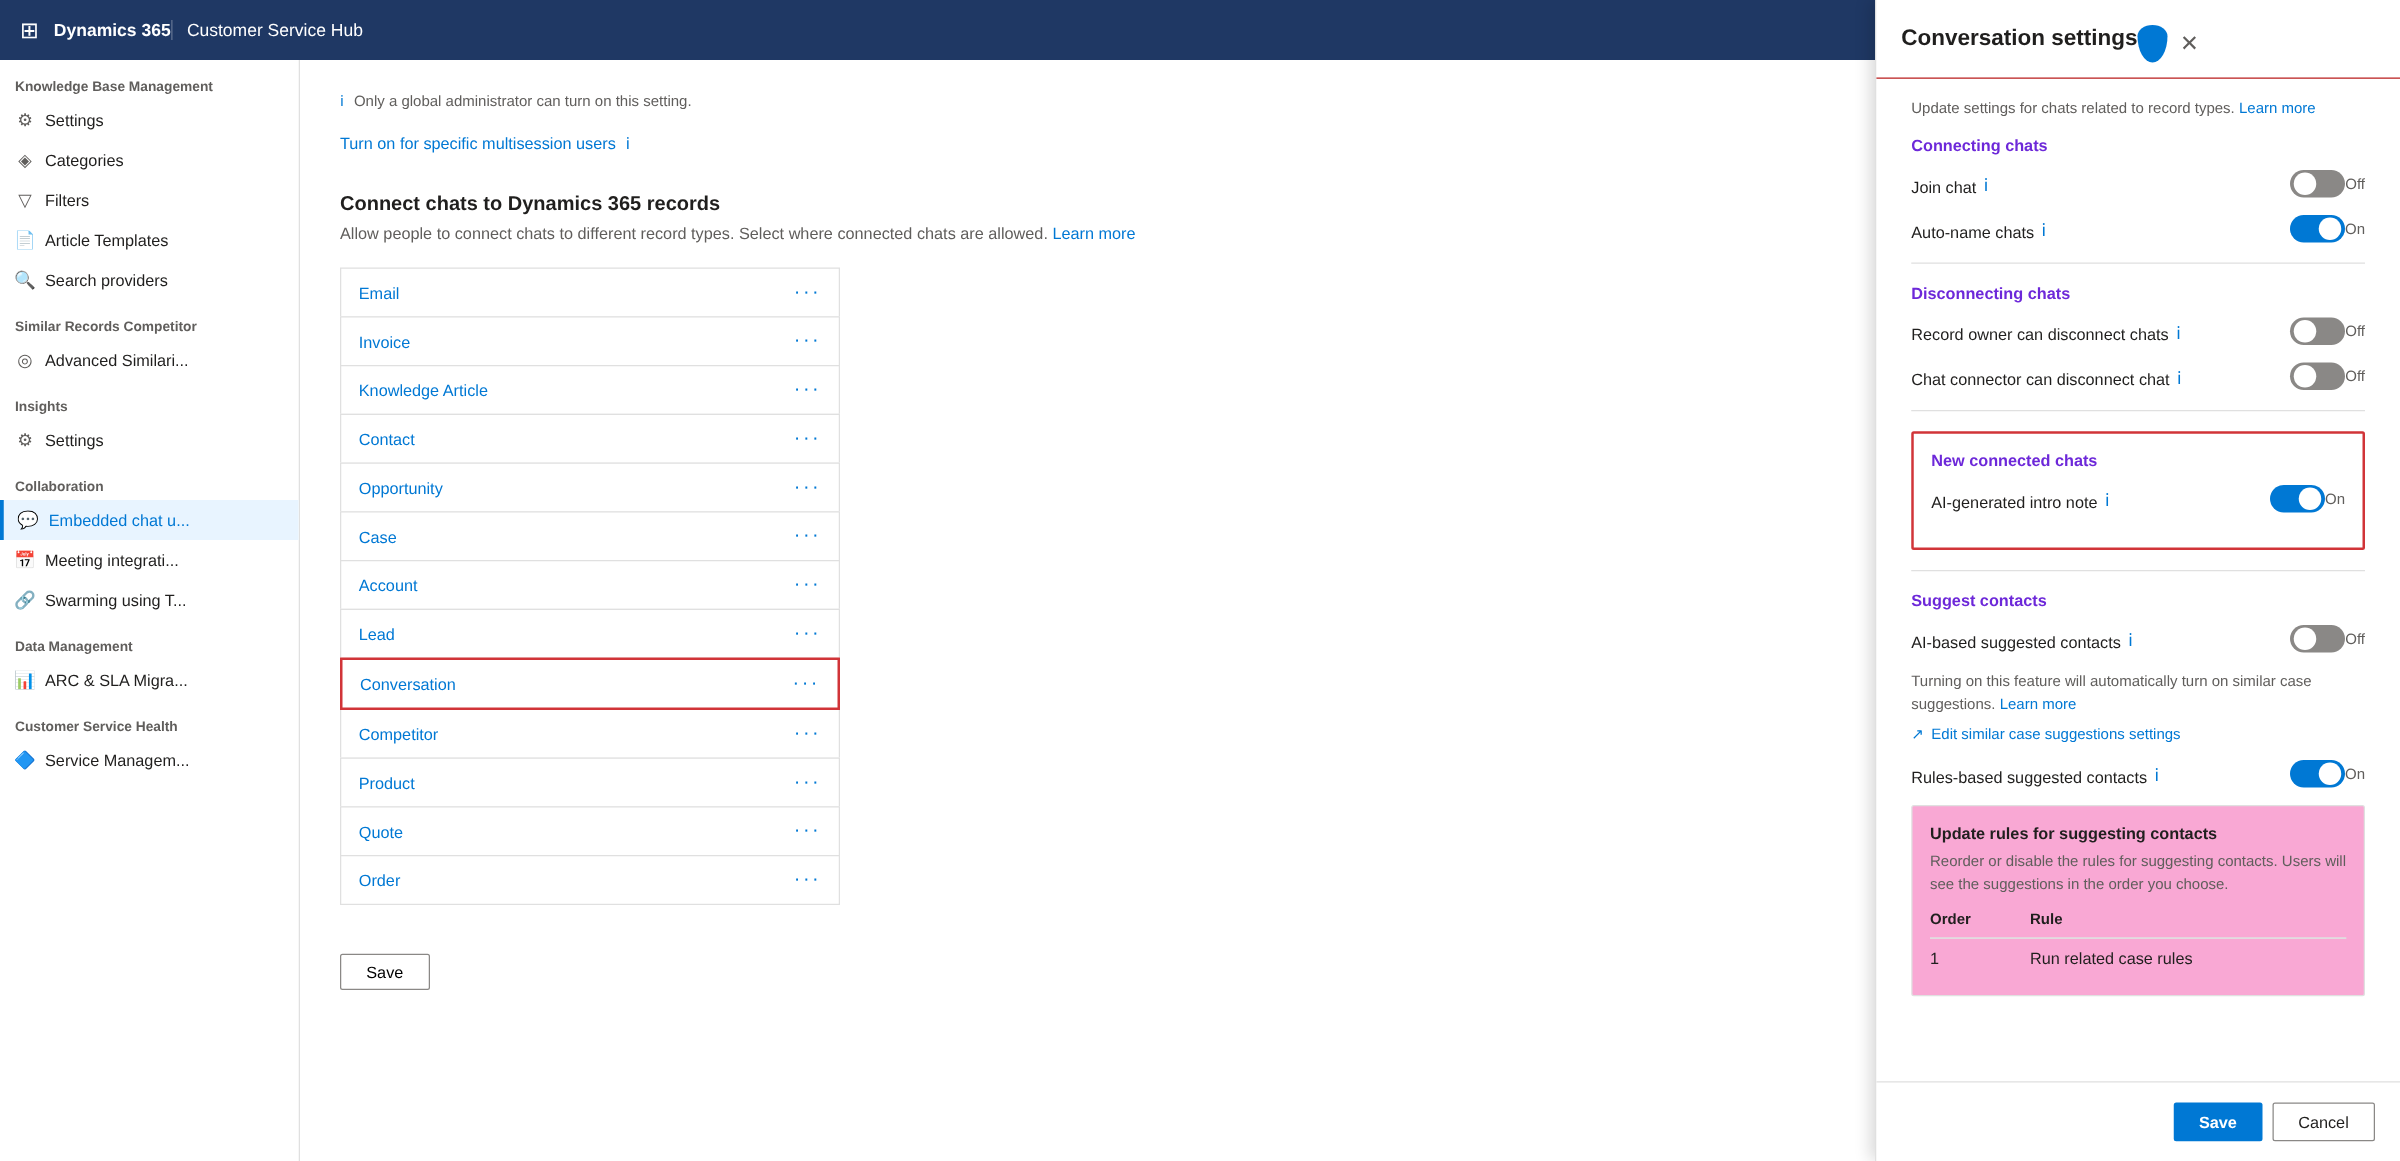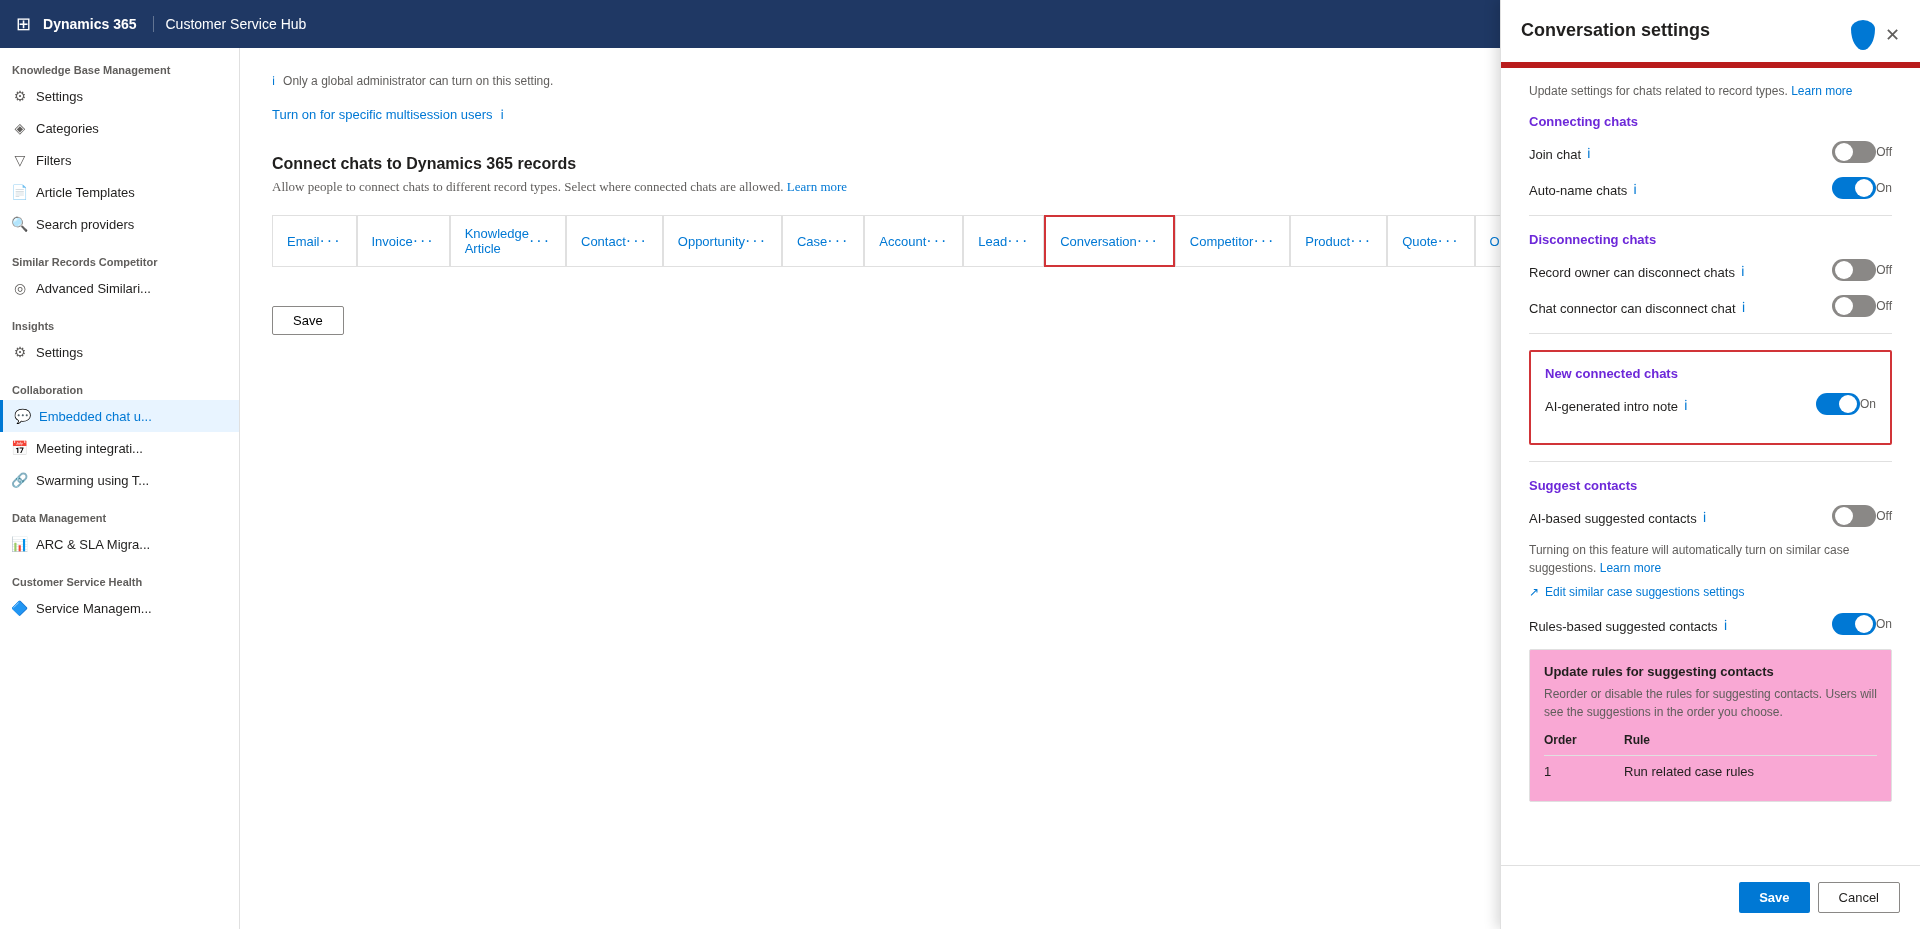"Dynamics 365" .top-nav .app-name { padding-right: 16px -> none }
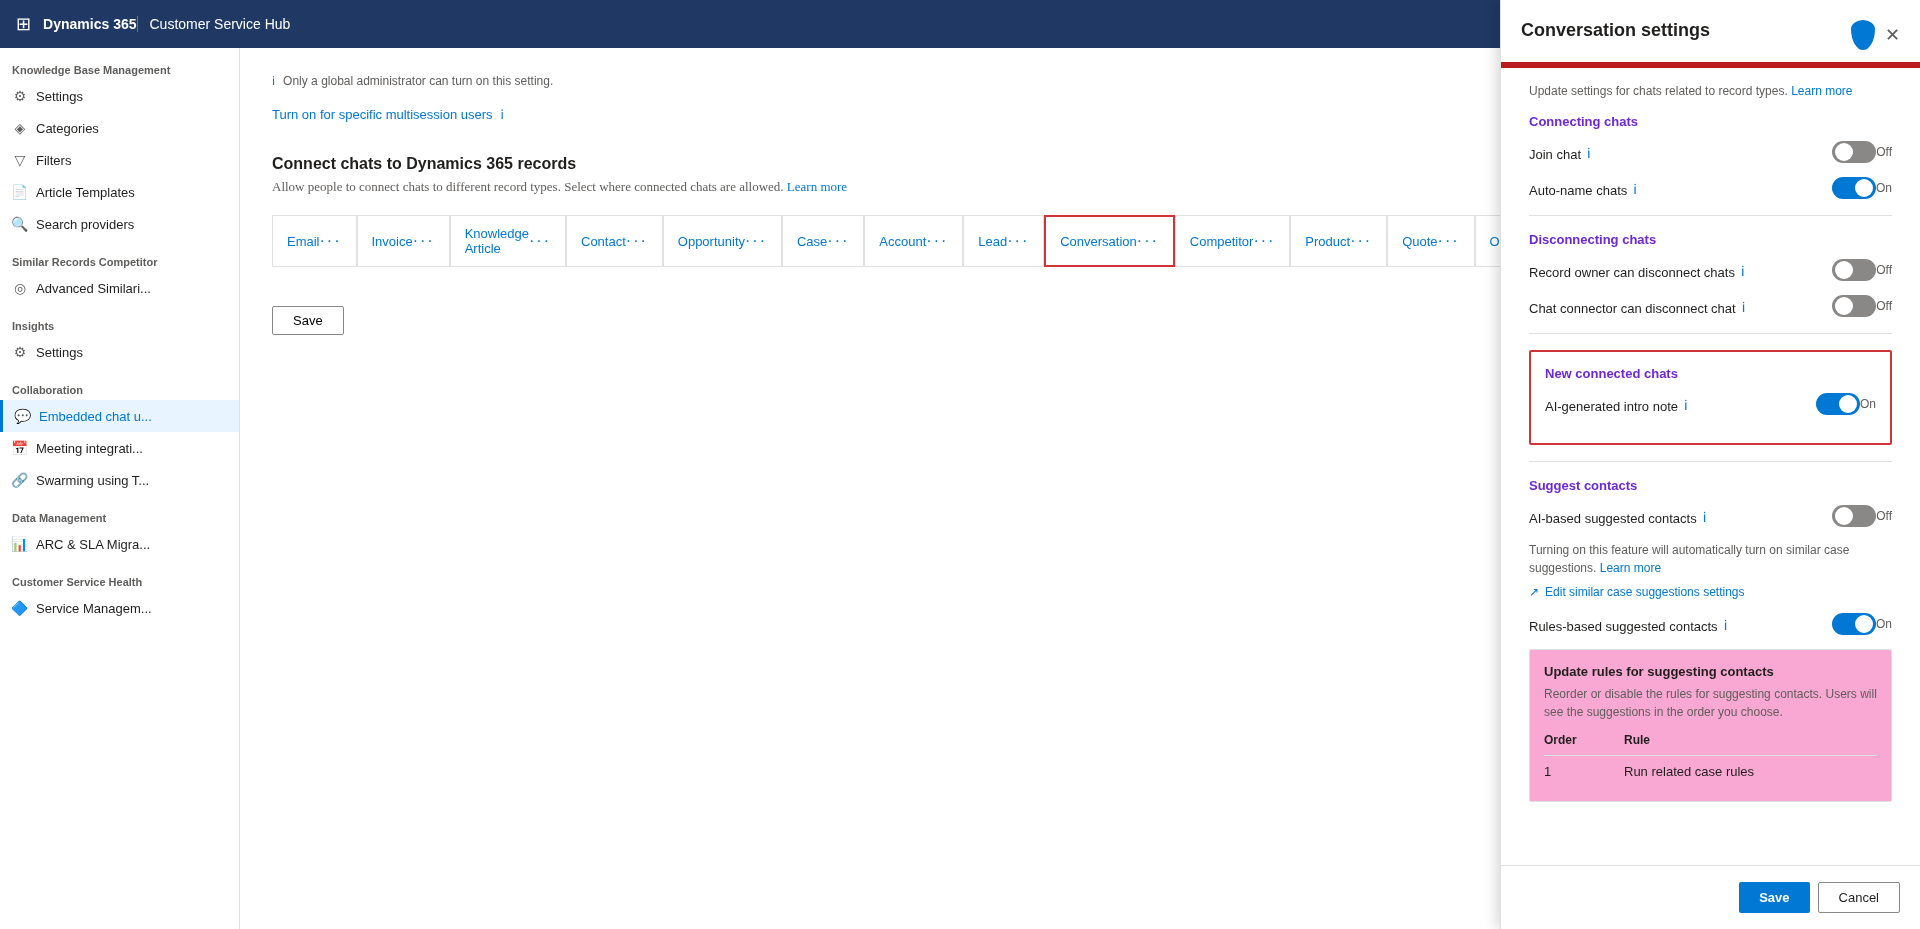"Conversation settings" .right-panel-header { border-bottom: 6px solid #b91c1c -> 1px solid #b91c1c; justify-content: space-between -> none }
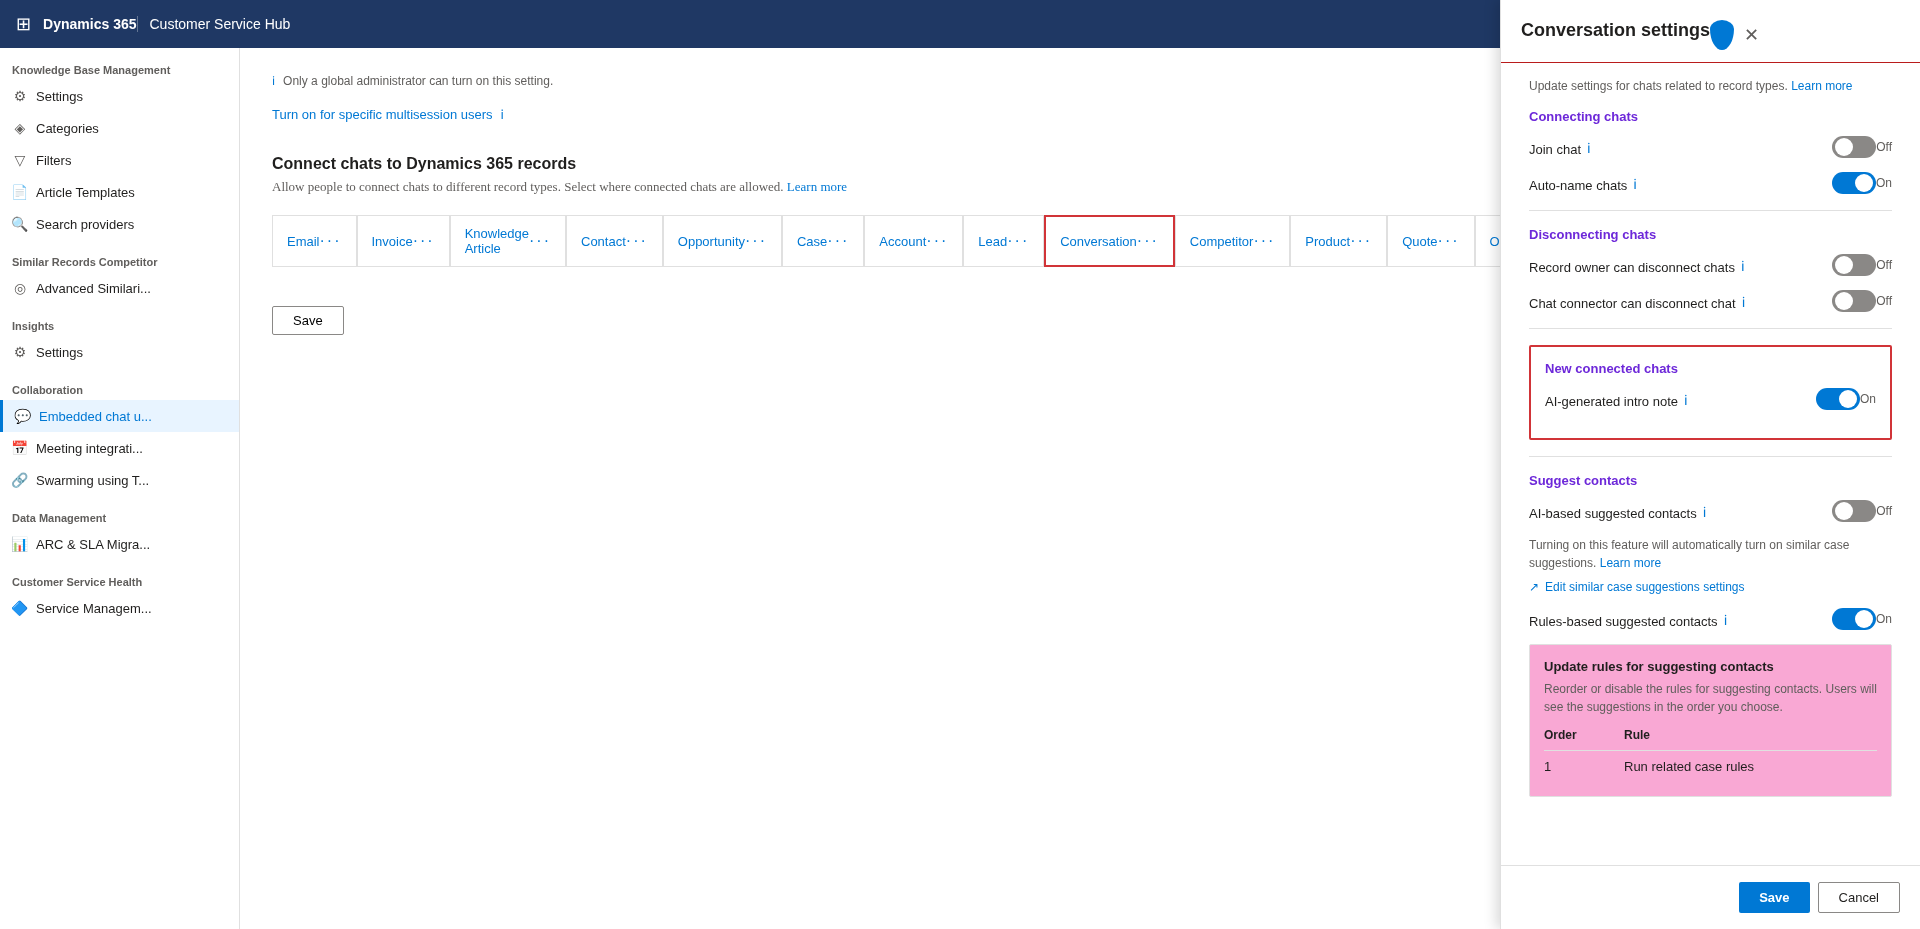"Allow people to connect chats" .connect-chats-section p { font-family: Liberation Serif, serif -> none }
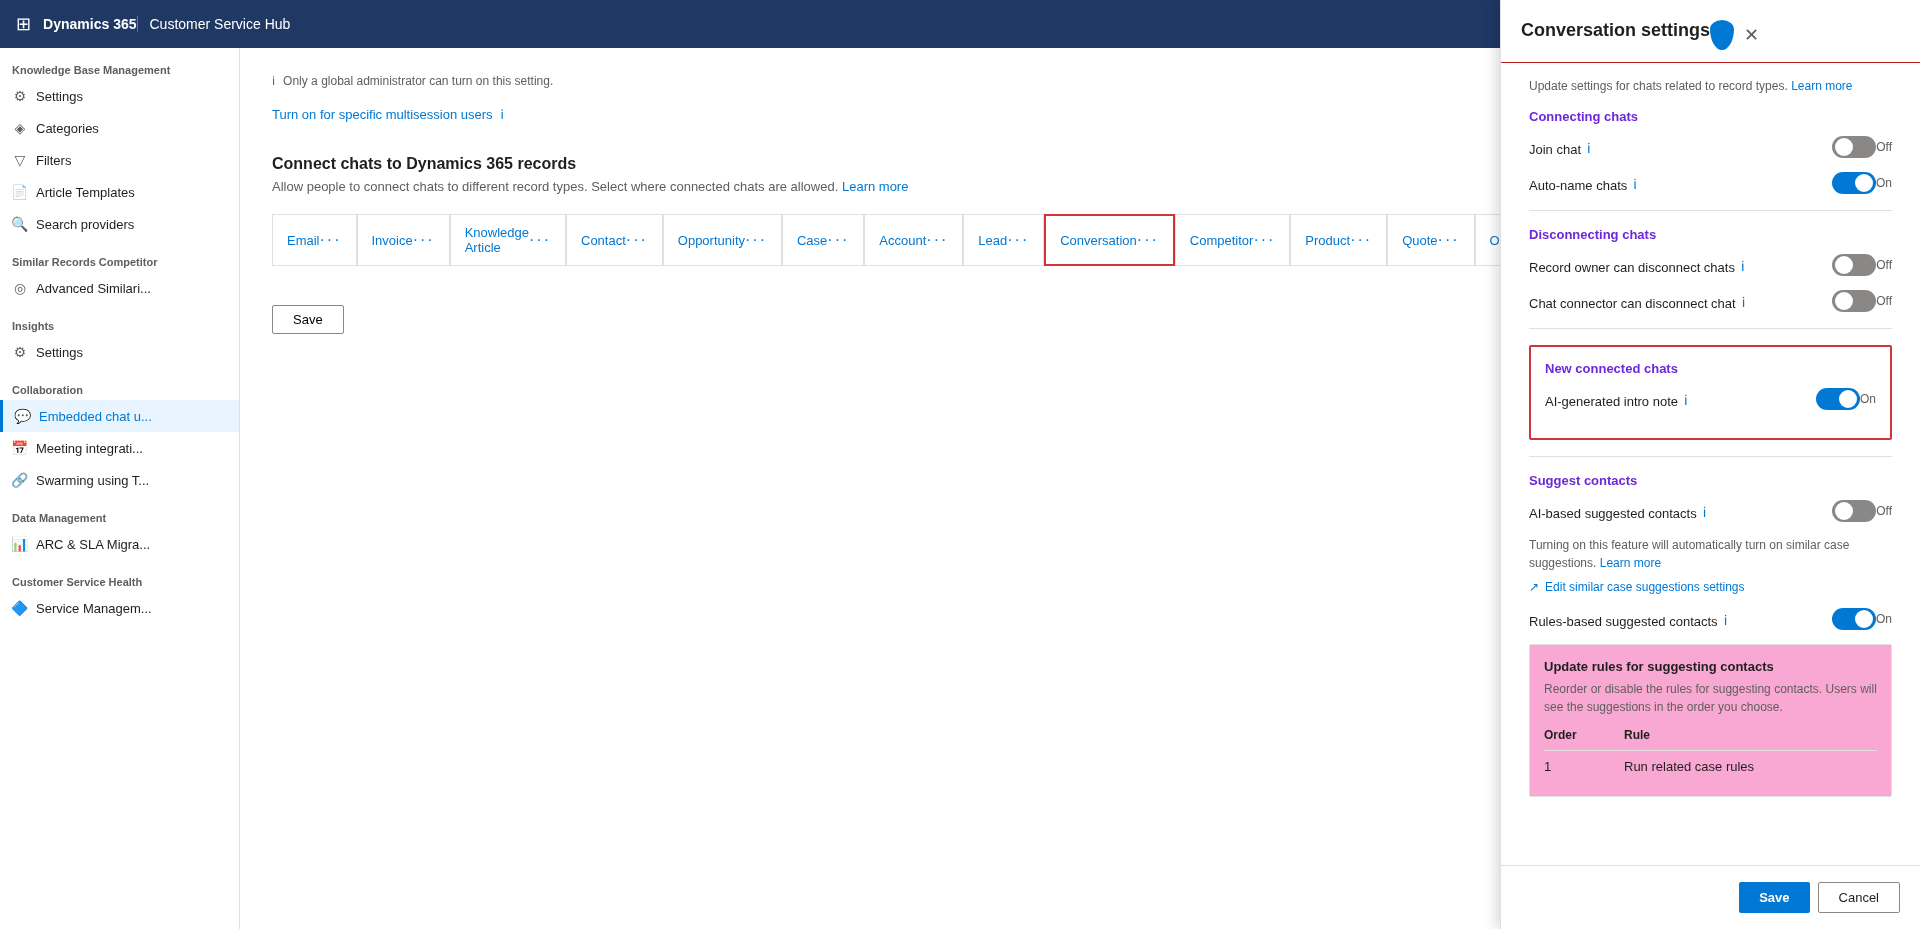"Email" .record-list { flex-direction: row -> column }
